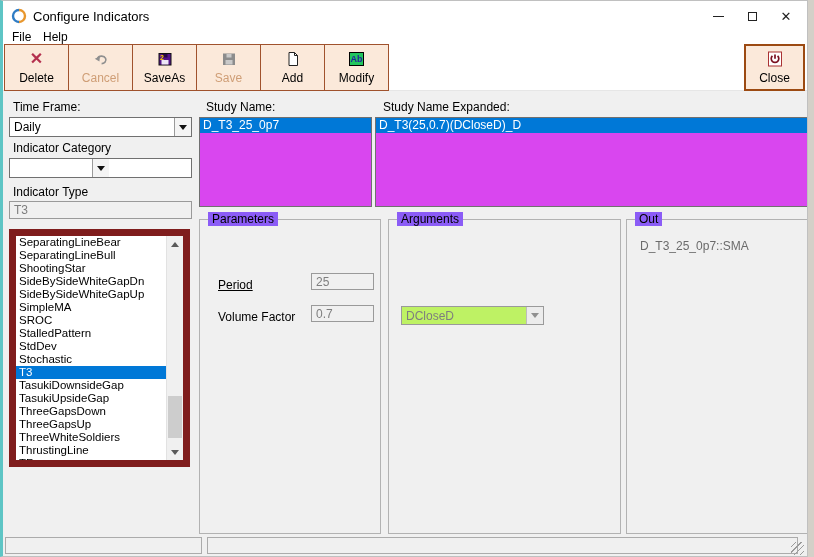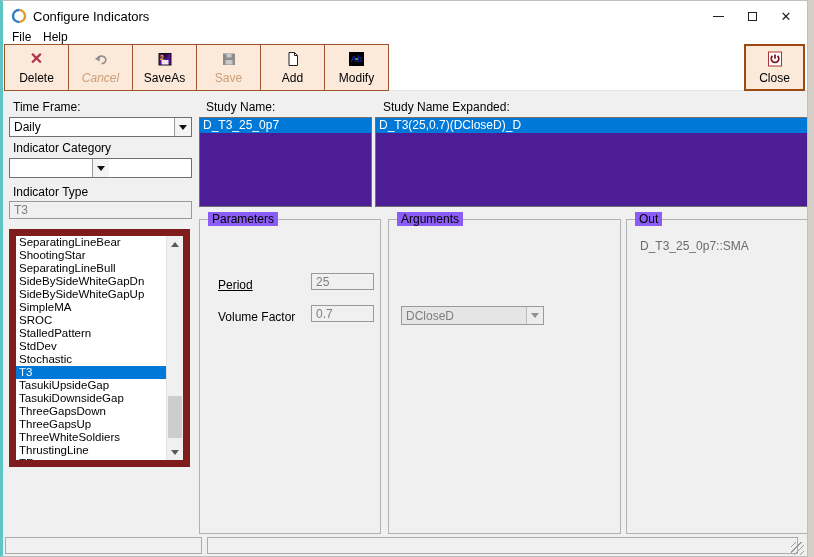"Ab" .ab-box { border: 6px solid #000000 -> 1px solid #000000 }
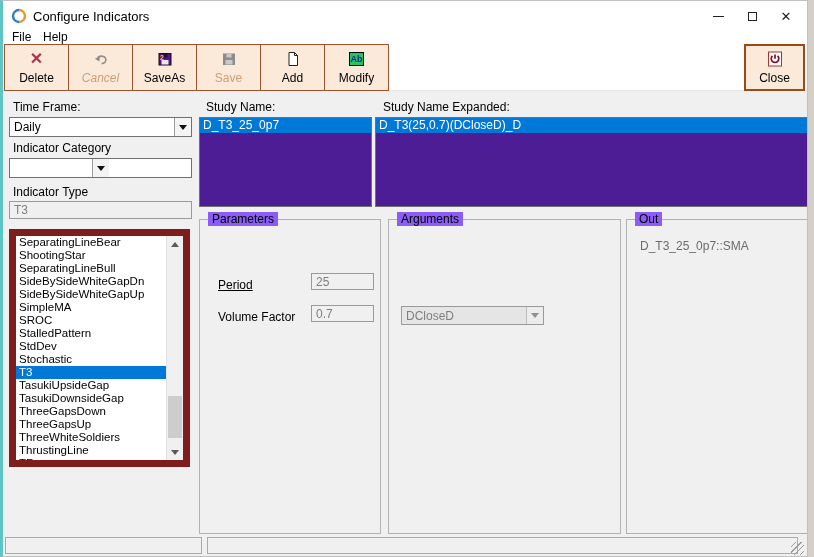"Cancel" div.tb-btn { font-style: italic -> none }
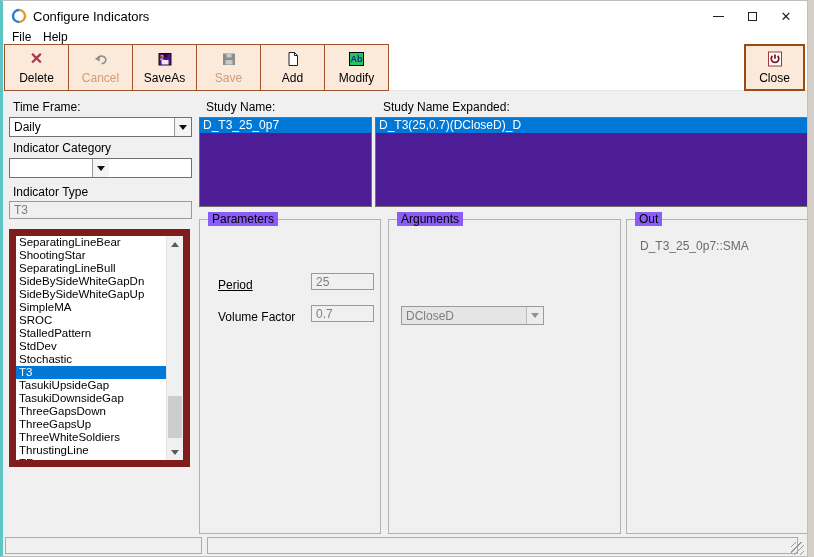"D_T3_25_0p7" .rowlist { background: #4c1d95 -> #d946ef }
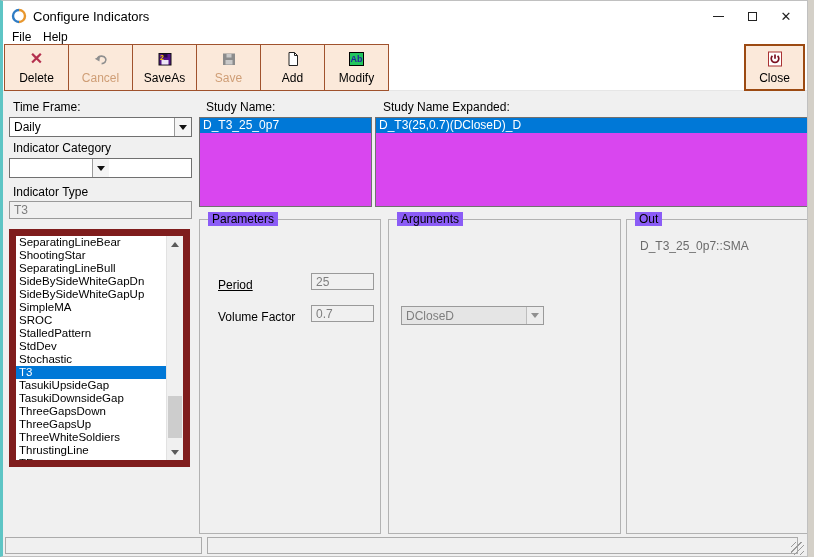"ShootingStar" div.li { order: before "SeparatingLineBull" -> after "SeparatingLineBull" }
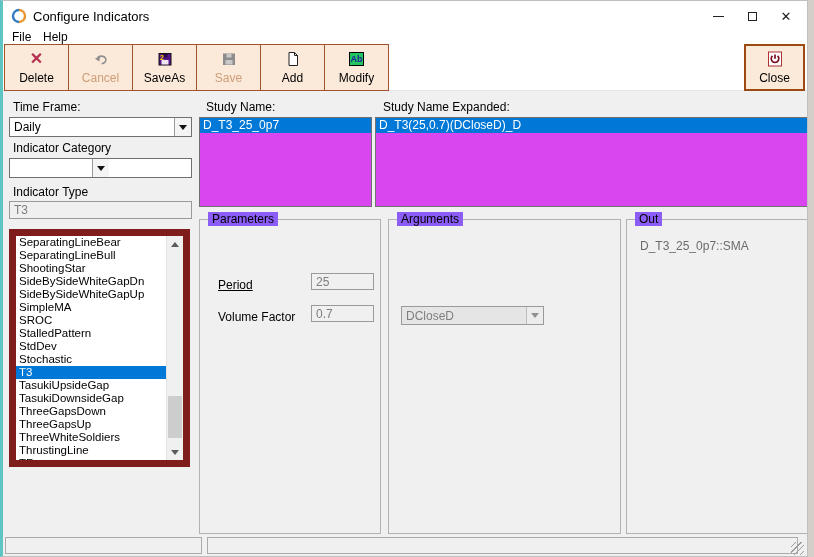"DCloseD" .combo.disabled { background: #e5e5e5 -> #bef264 }
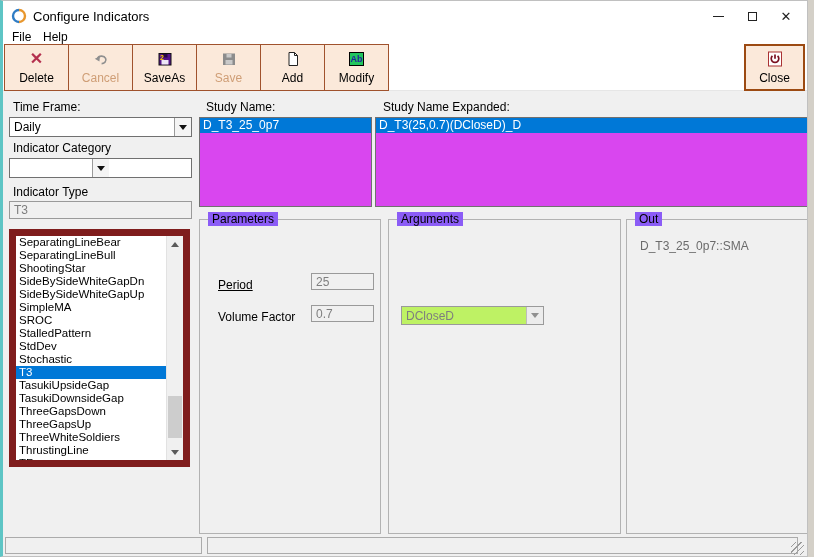"TasukiUpsideGap" div.li { order: before "TasukiDownsideGap" -> after "TasukiDownsideGap" }
